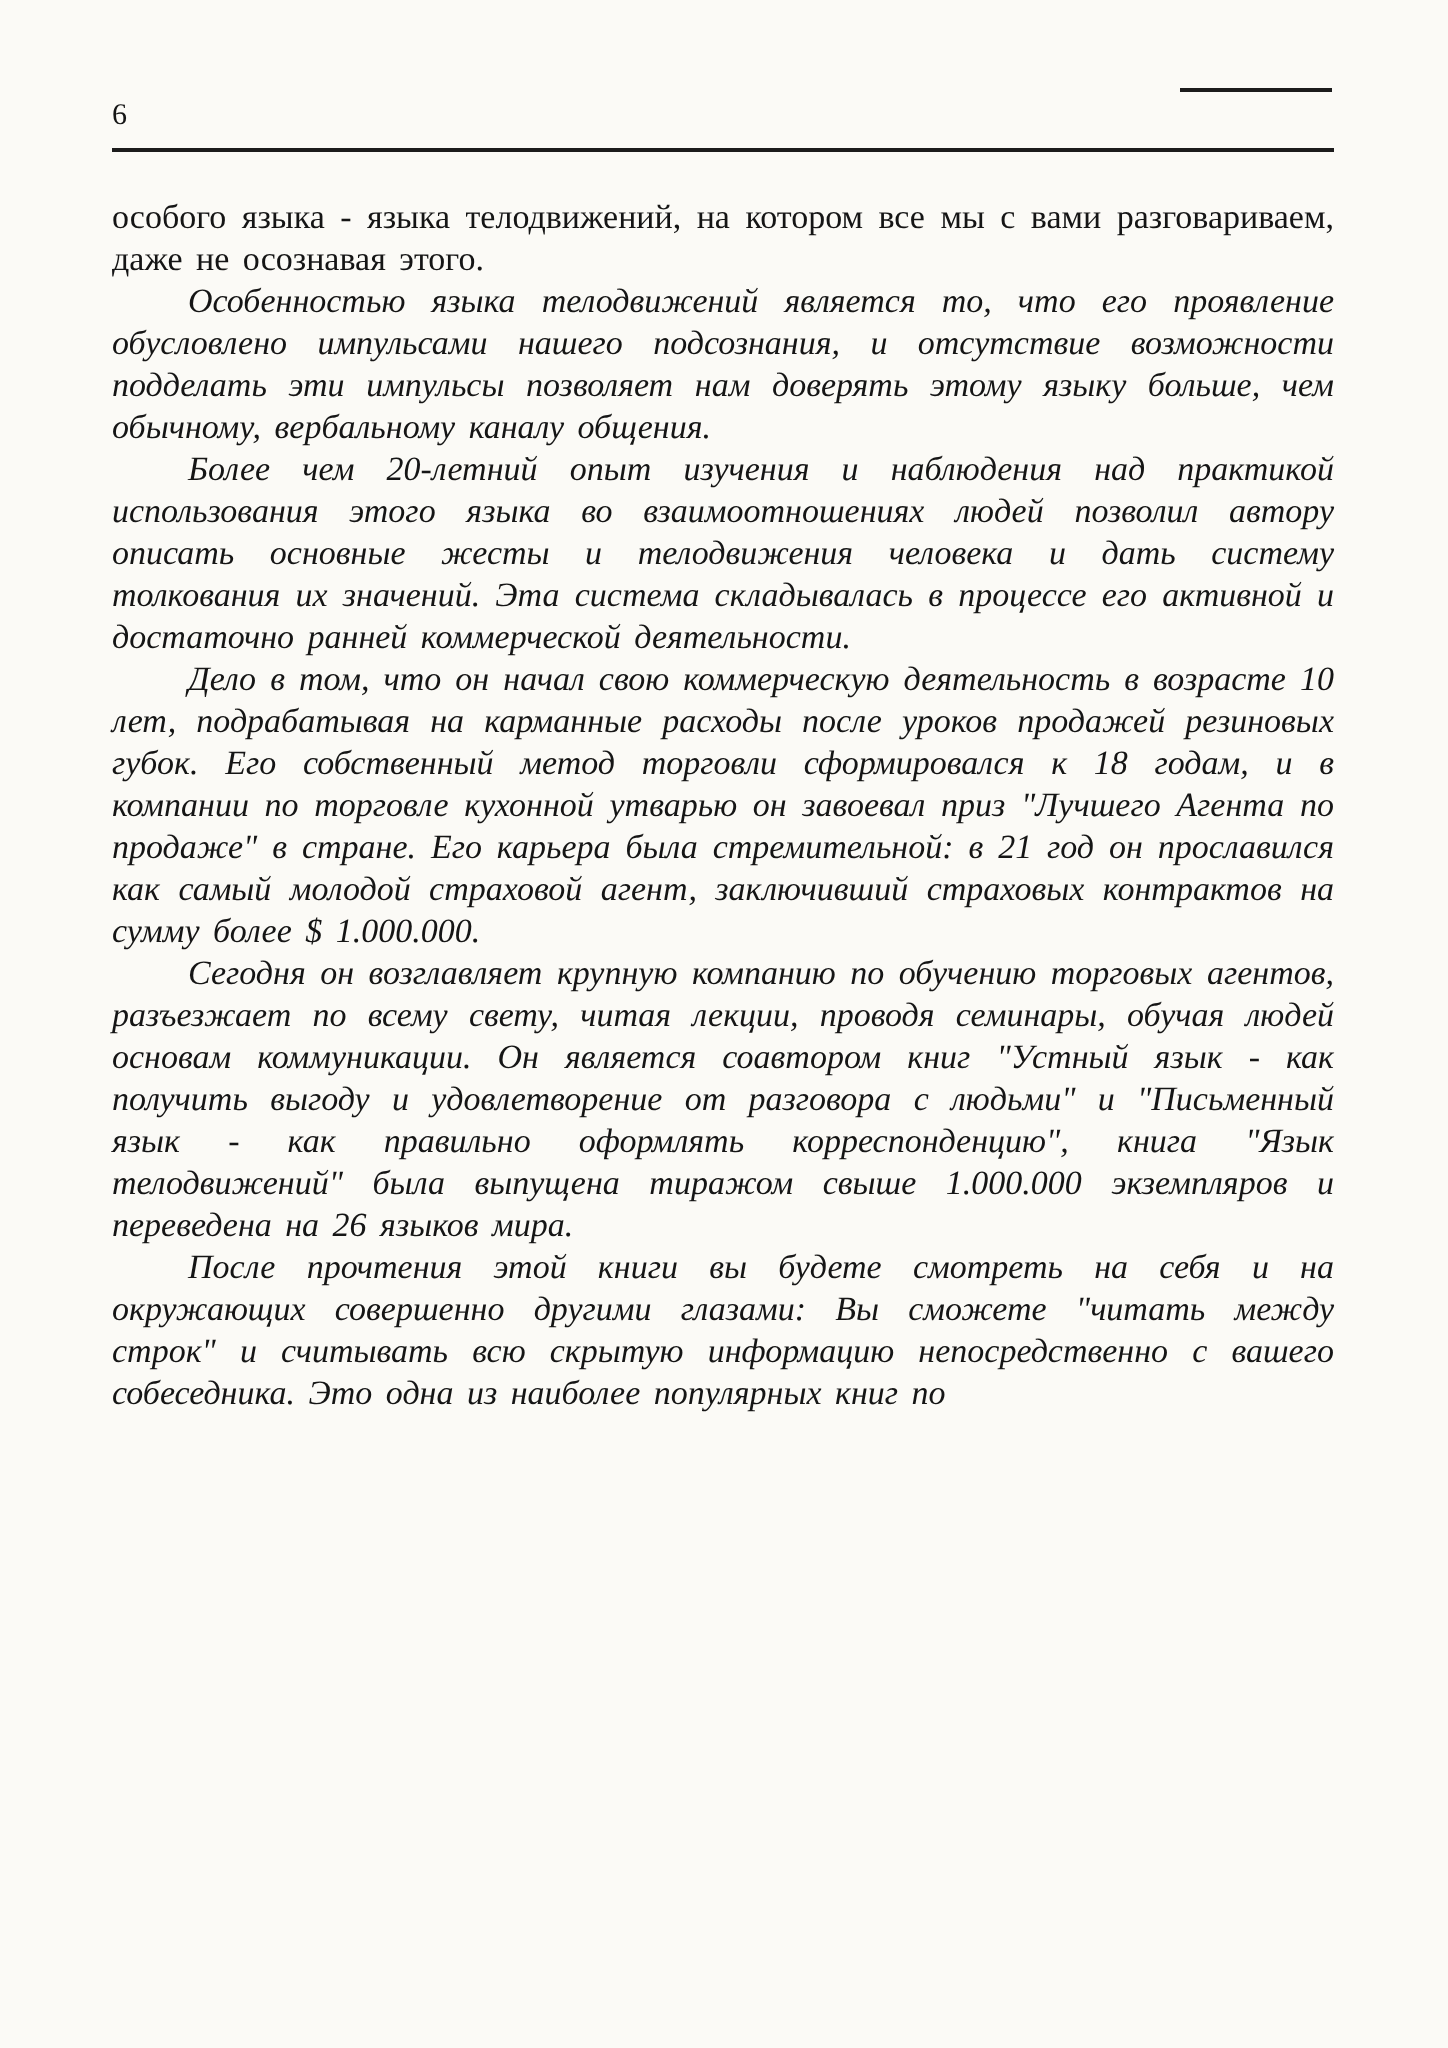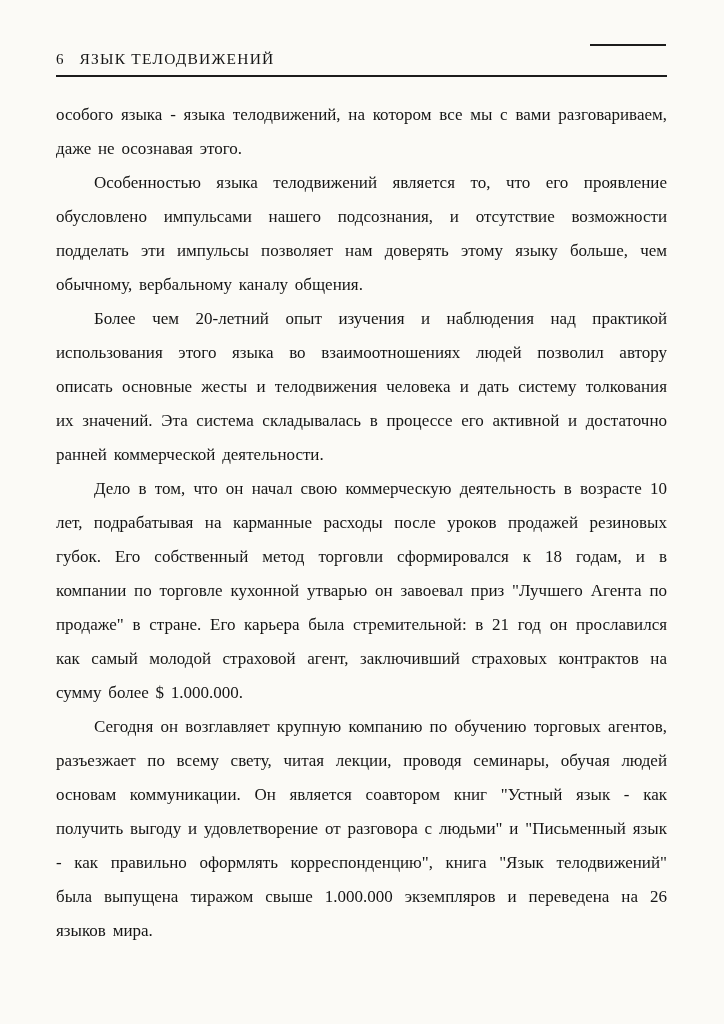"ЯЗЫК ТЕЛОДВИЖЕНИЙ" span.running-title { html: <span>ЯЗЫК ТЕЛОДВИЖЕНИЙ</span> -> none }
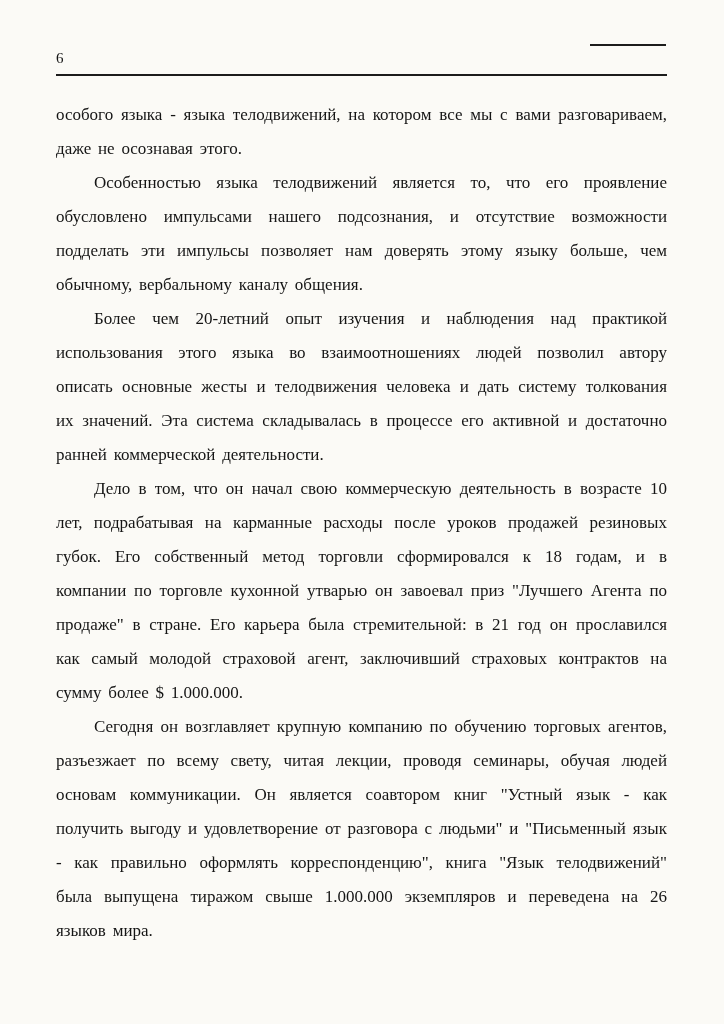"особого языка - языка телодвижений," .page-body { line-height: 34px -> 21px }
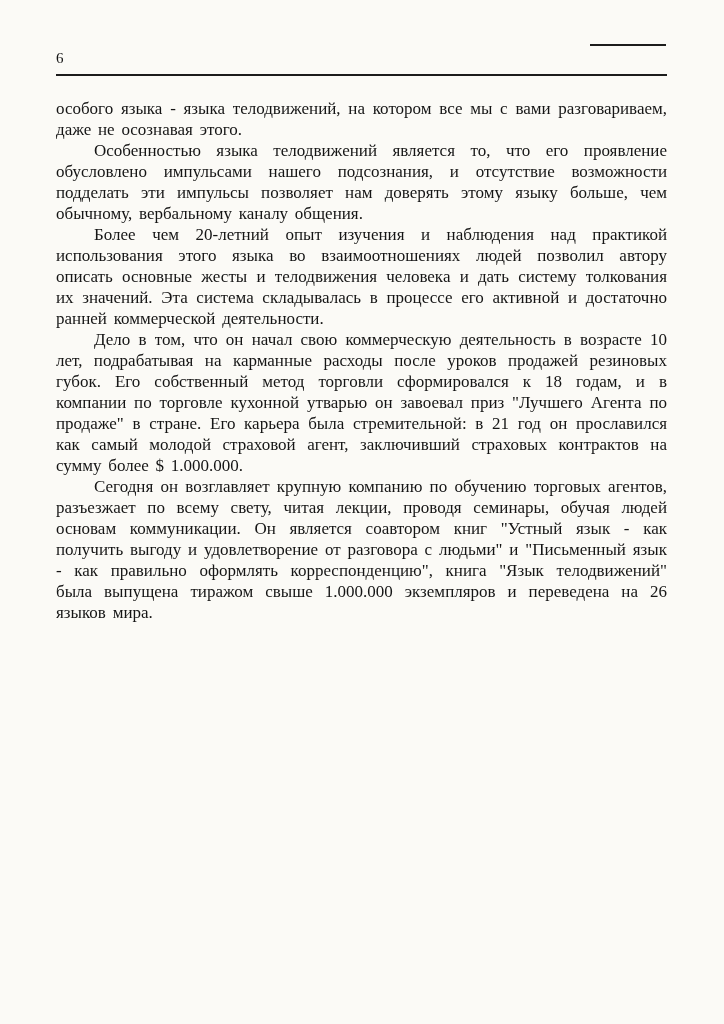"Особенностью языка телодвижений является" .para.indent { font-style: none -> italic }
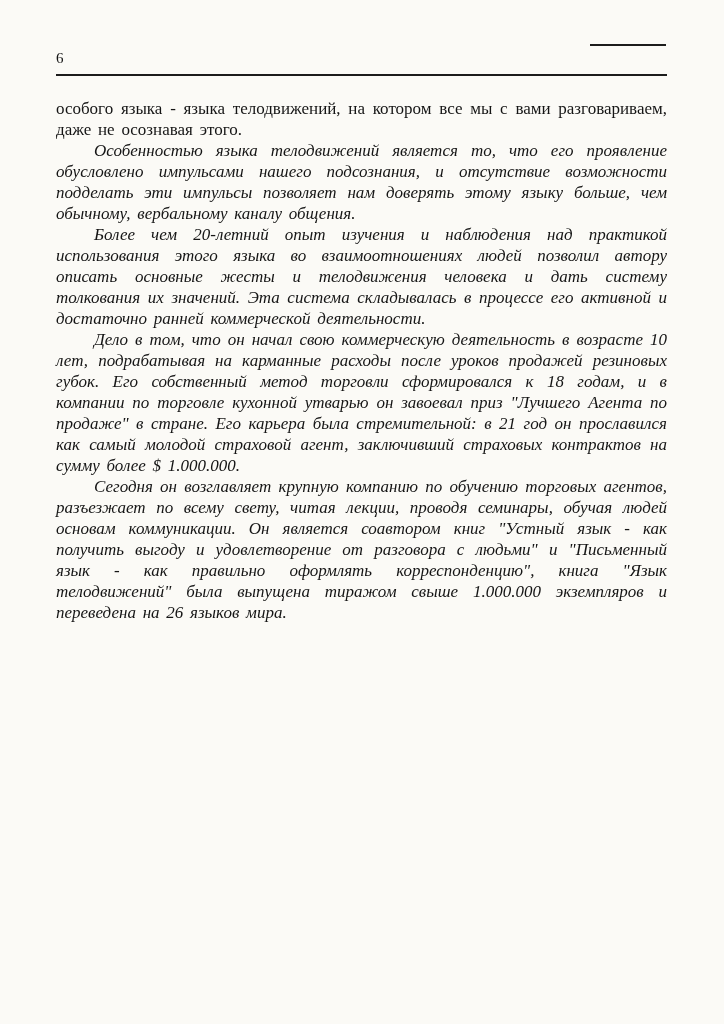"После прочтения этой книги вы" p.para { html: none -> <p>После прочтения этой книги вы будете смотреть на себя и на окружающих совершенно другими глазами: Вы сможете "читать между строк" и считывать всю скрытую информацию непосредственно с вашего собеседника. Это одна из наиболее популярных книг по</p> }
